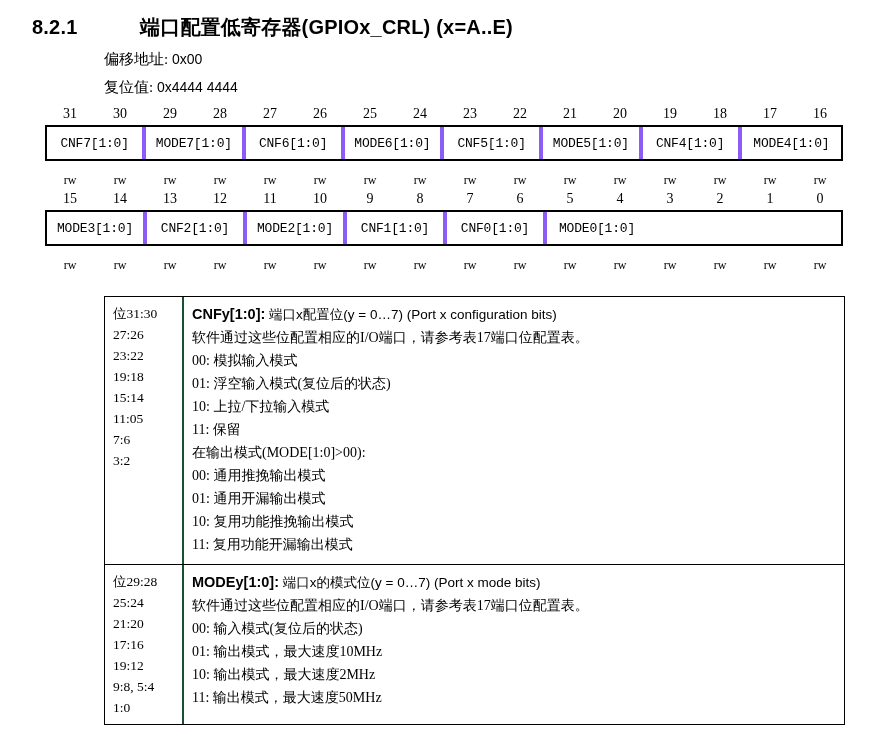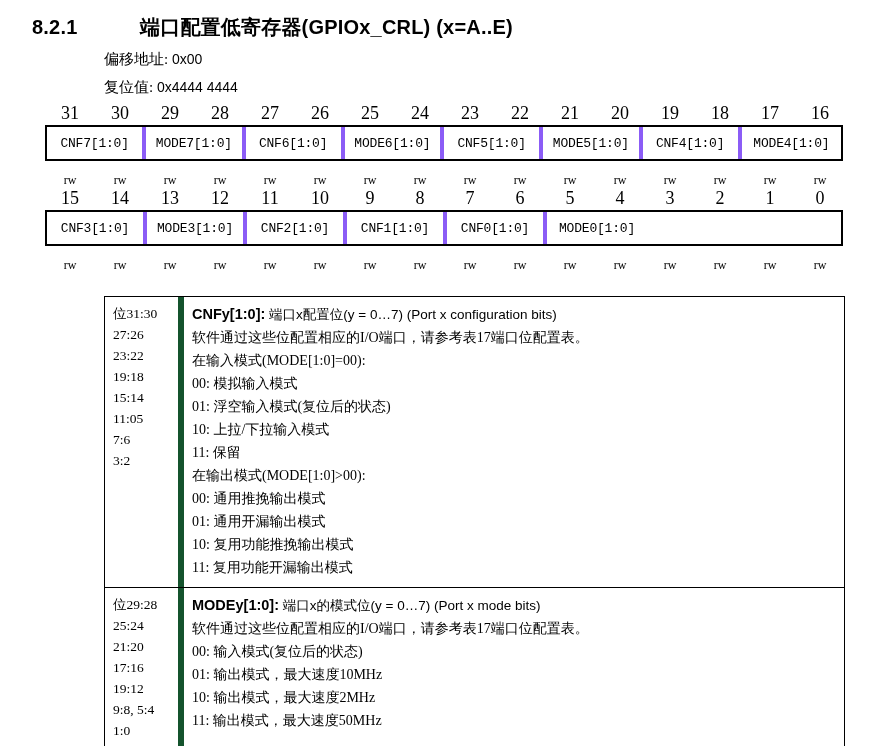"31" .bitnums { align-items: center -> flex-end; font-size: 18px -> 14px }
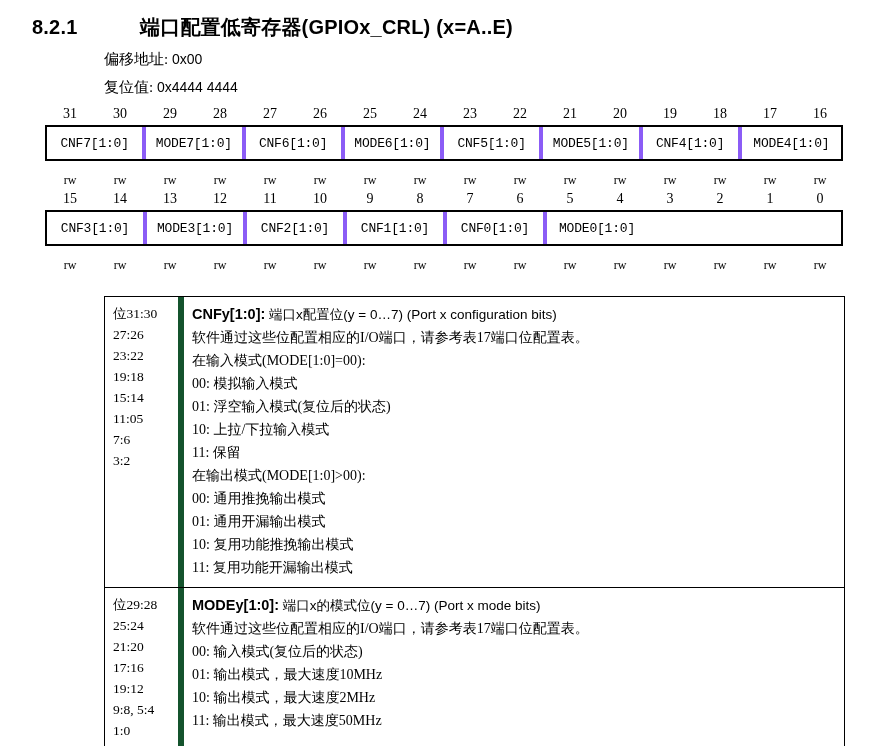"CNF3[1:0]" div.field { html: <div>CNF3[1:0]</div> -> none }
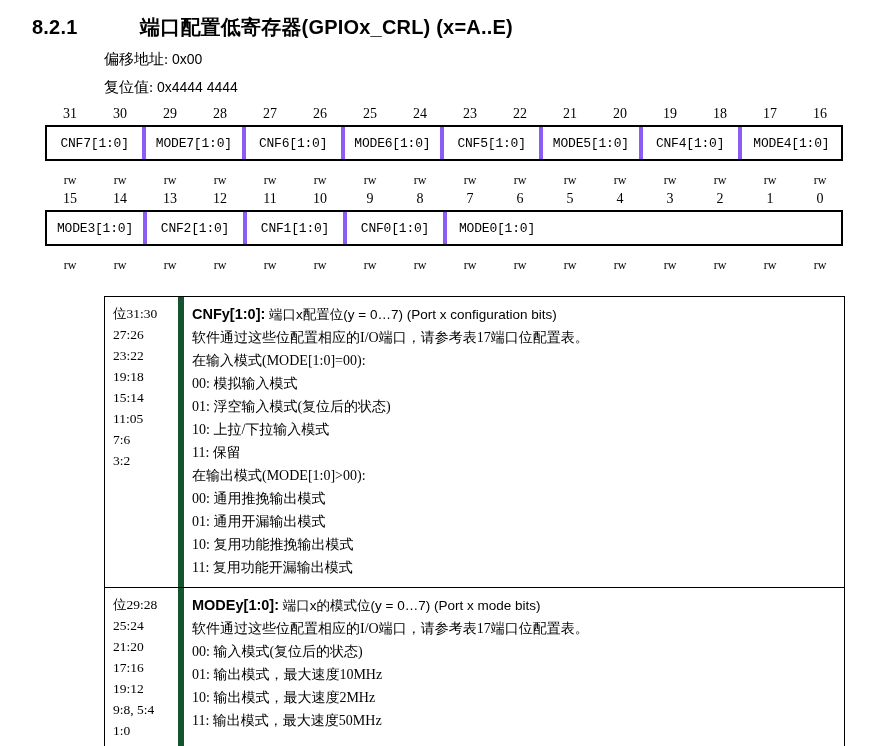"MODE2[1:0]" div.field { html: none -> <div>MODE2[1:0]</div> }
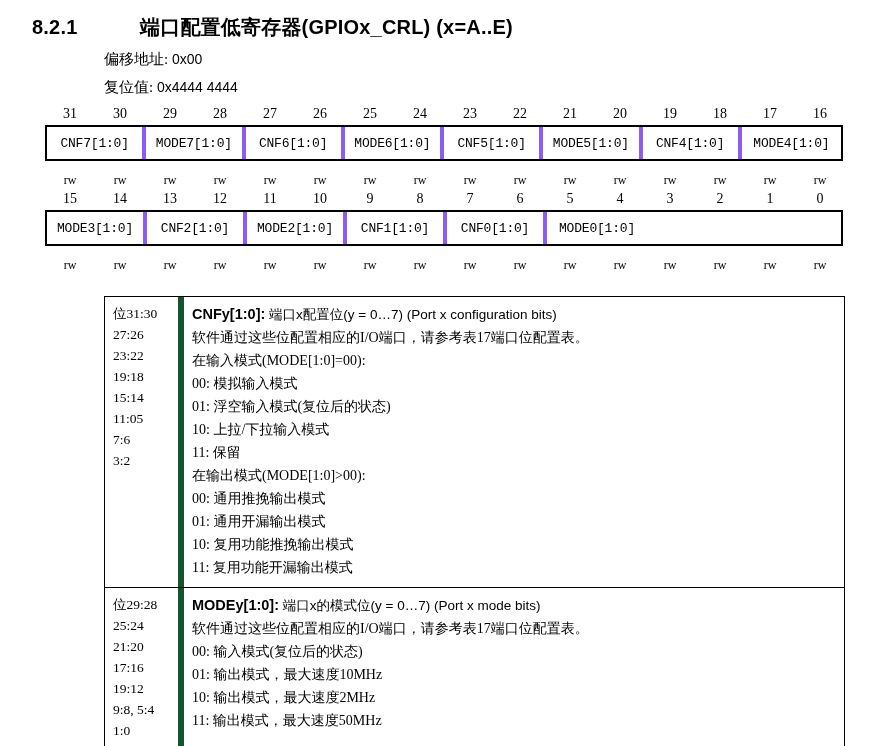"位31:30" .bits-cell { border-right: 6px solid #14532d -> 2px solid #14532d }
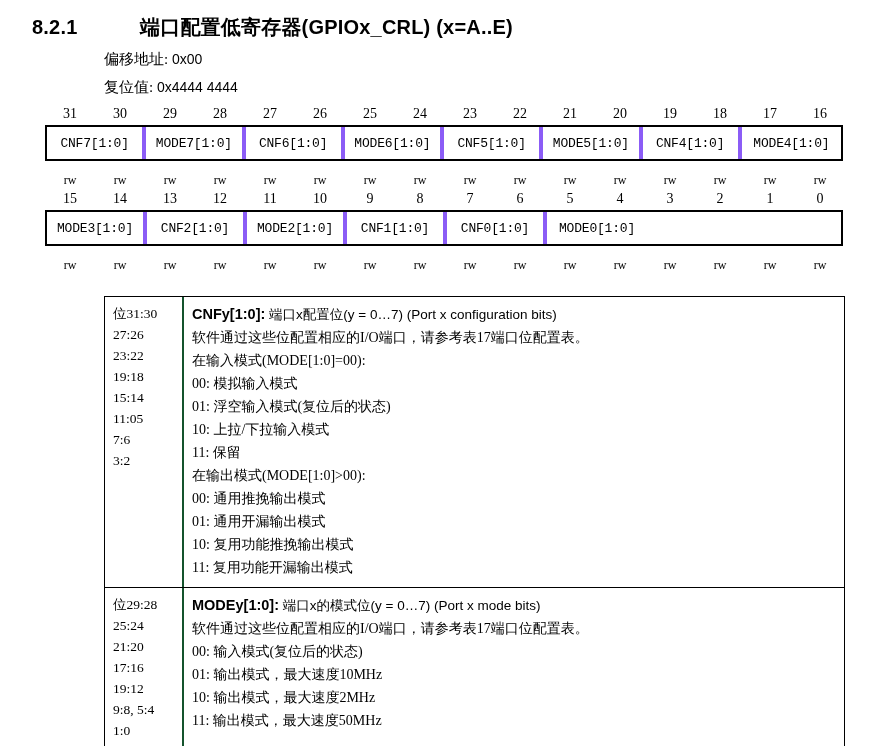"在输入模式(MODE[1:0]=00):" div.ln { html: <div>在输入模式(MODE[1:0]=00):</div> -> none }
